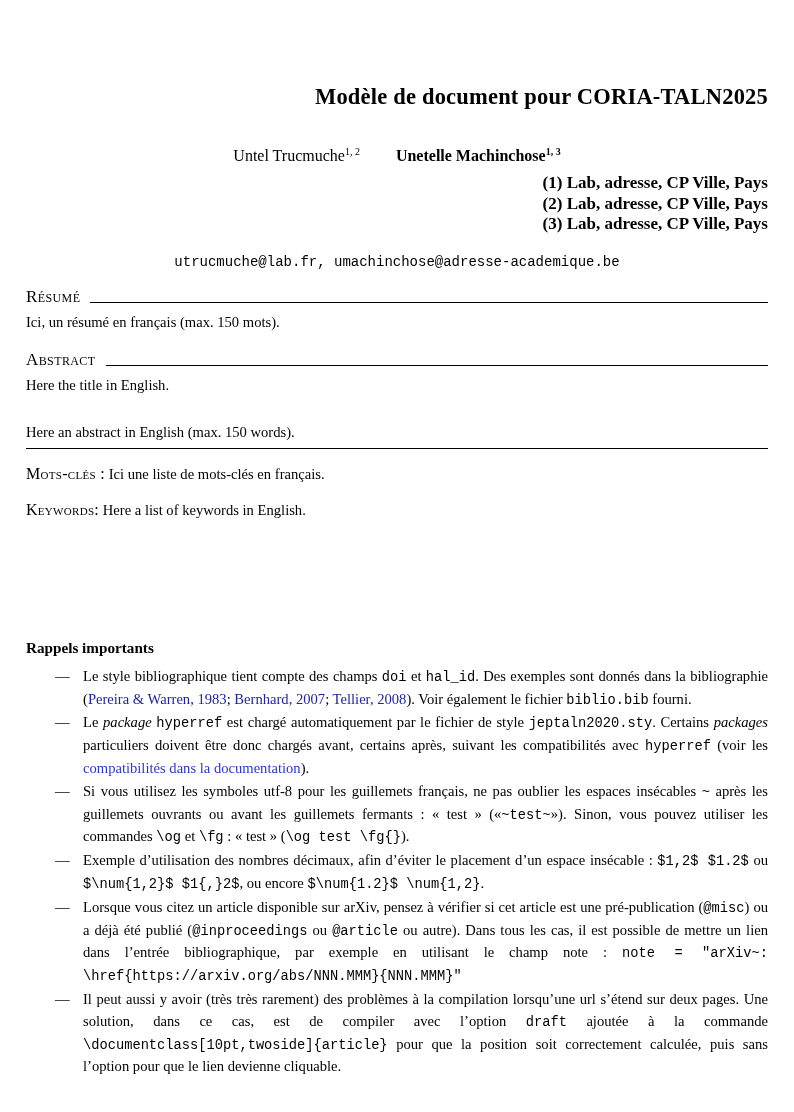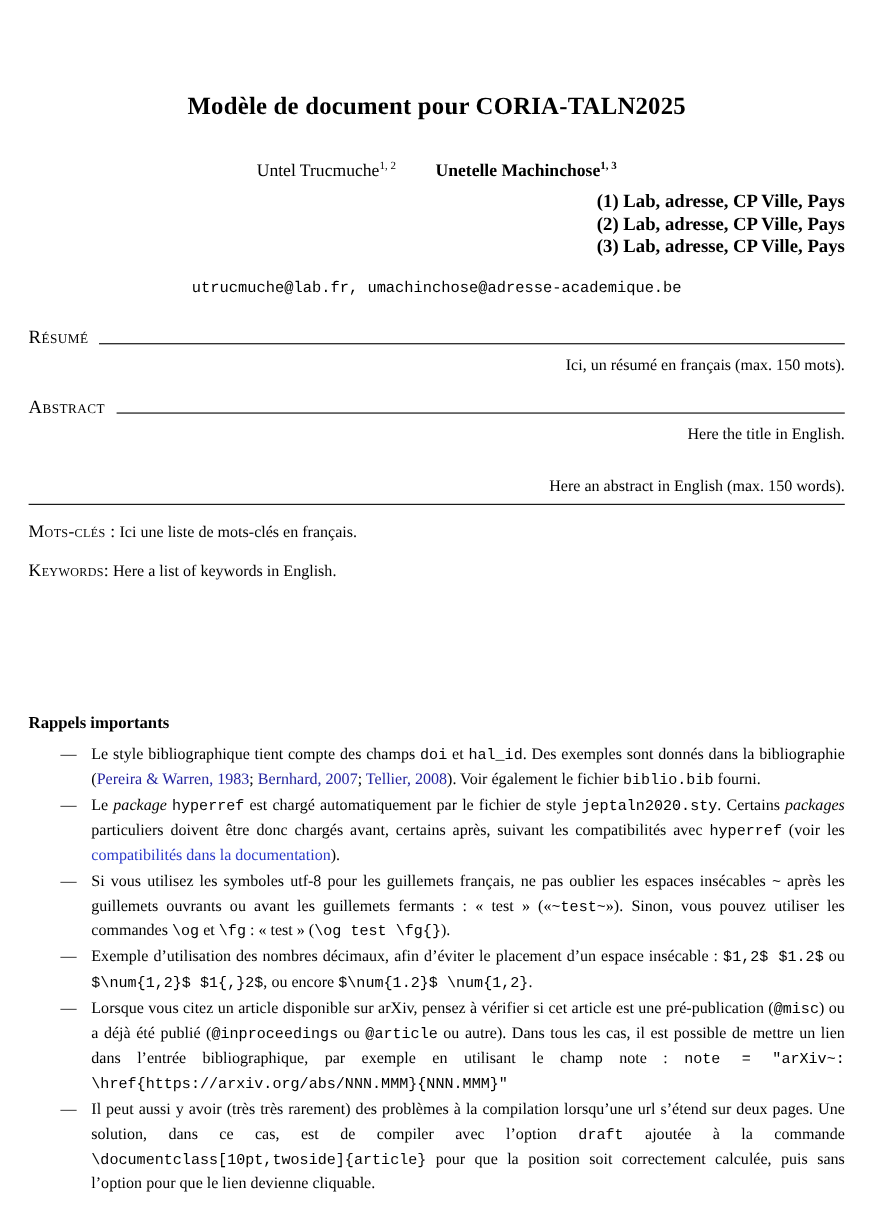"Modèle de document pour CORIA-TALN2025" .title { text-align: center -> right }
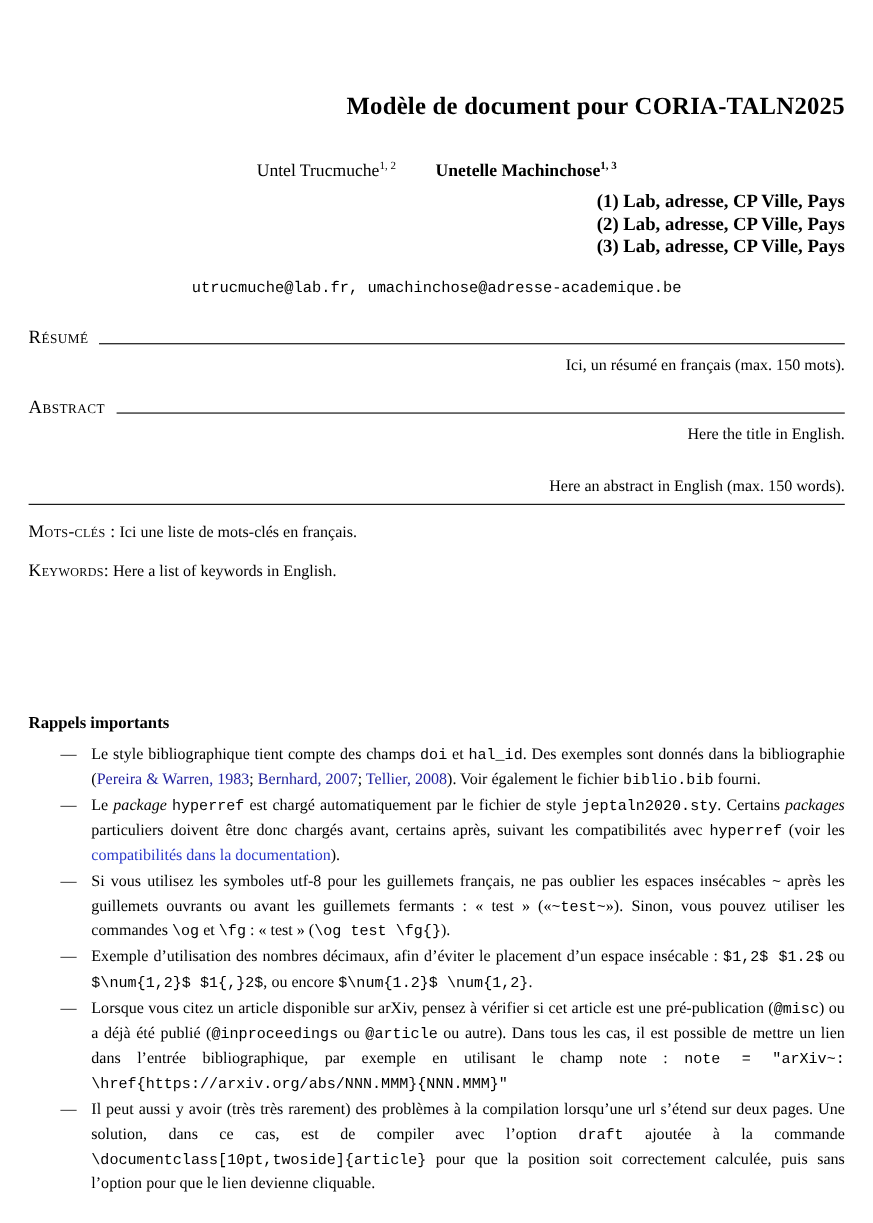"Résumé" .absec-resume { margin-top: 27px -> 17px }
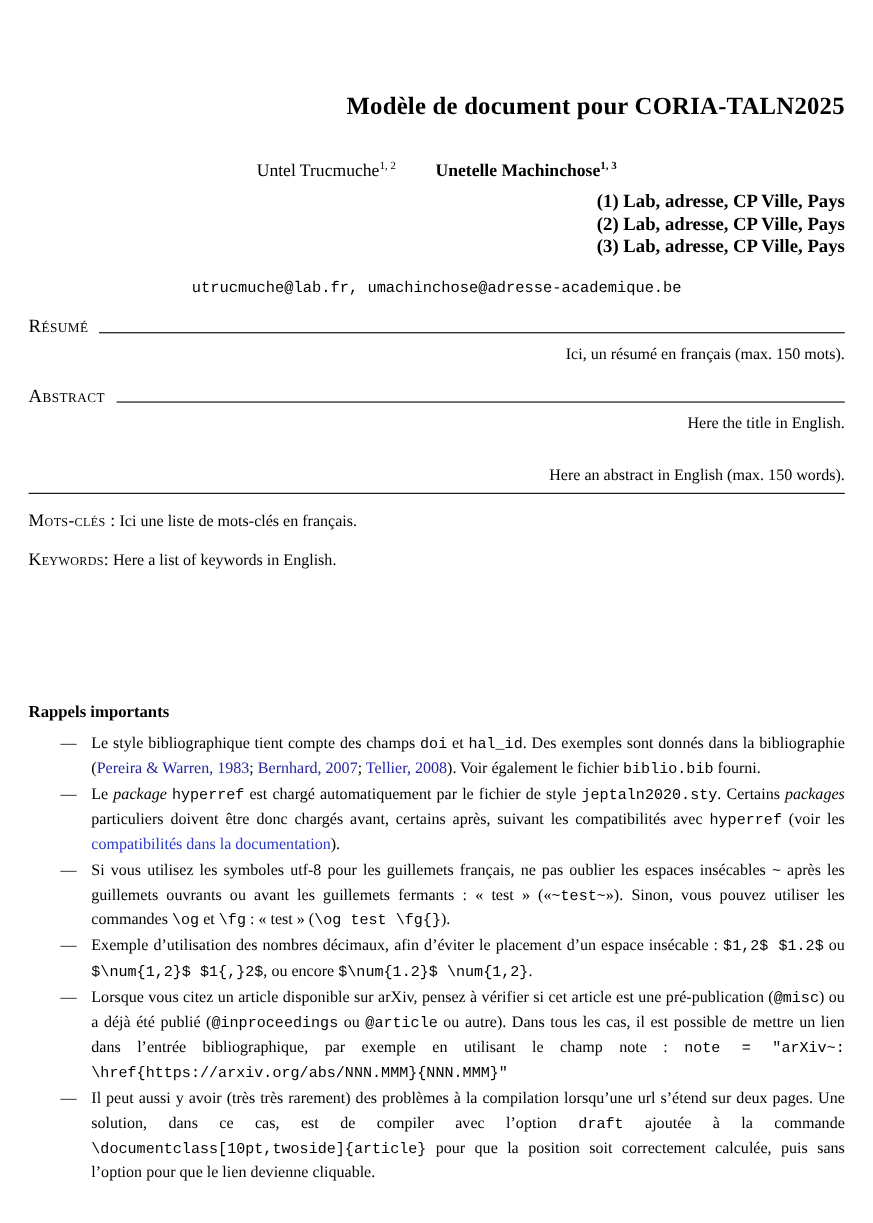"Ici, un résumé en français" .body-text { text-align: right -> none }
